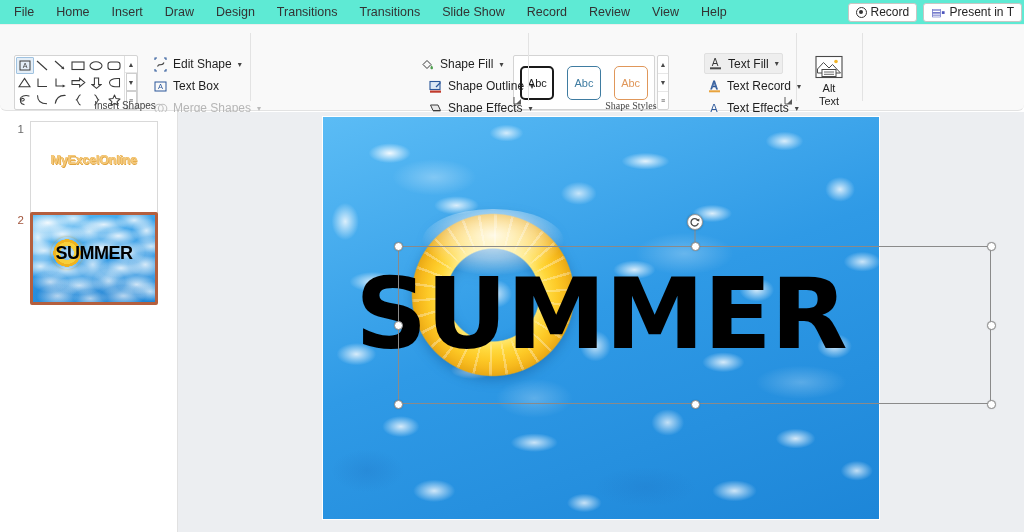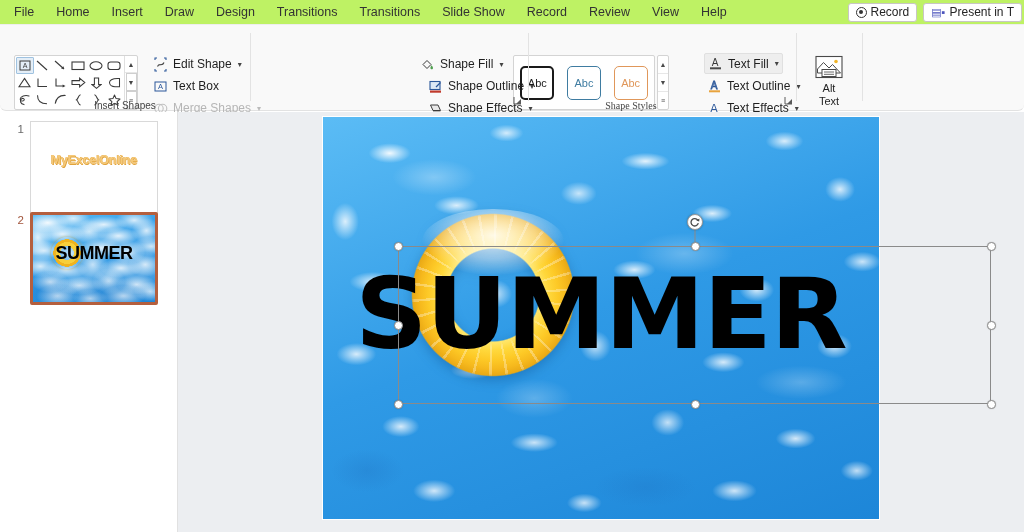"File" .tabbar { background: #bef264 -> #5eead4 }
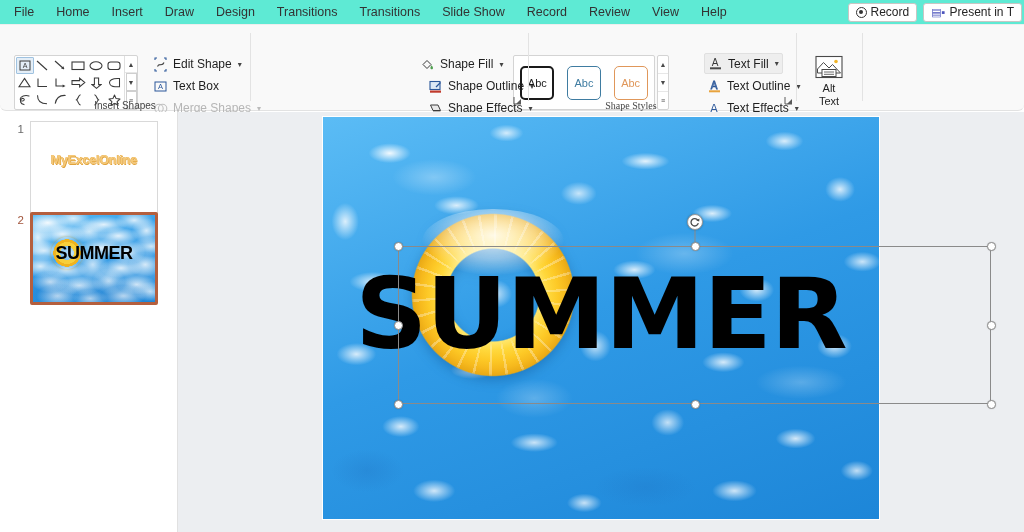"Text Outline" span { text: Outline -> Record }
